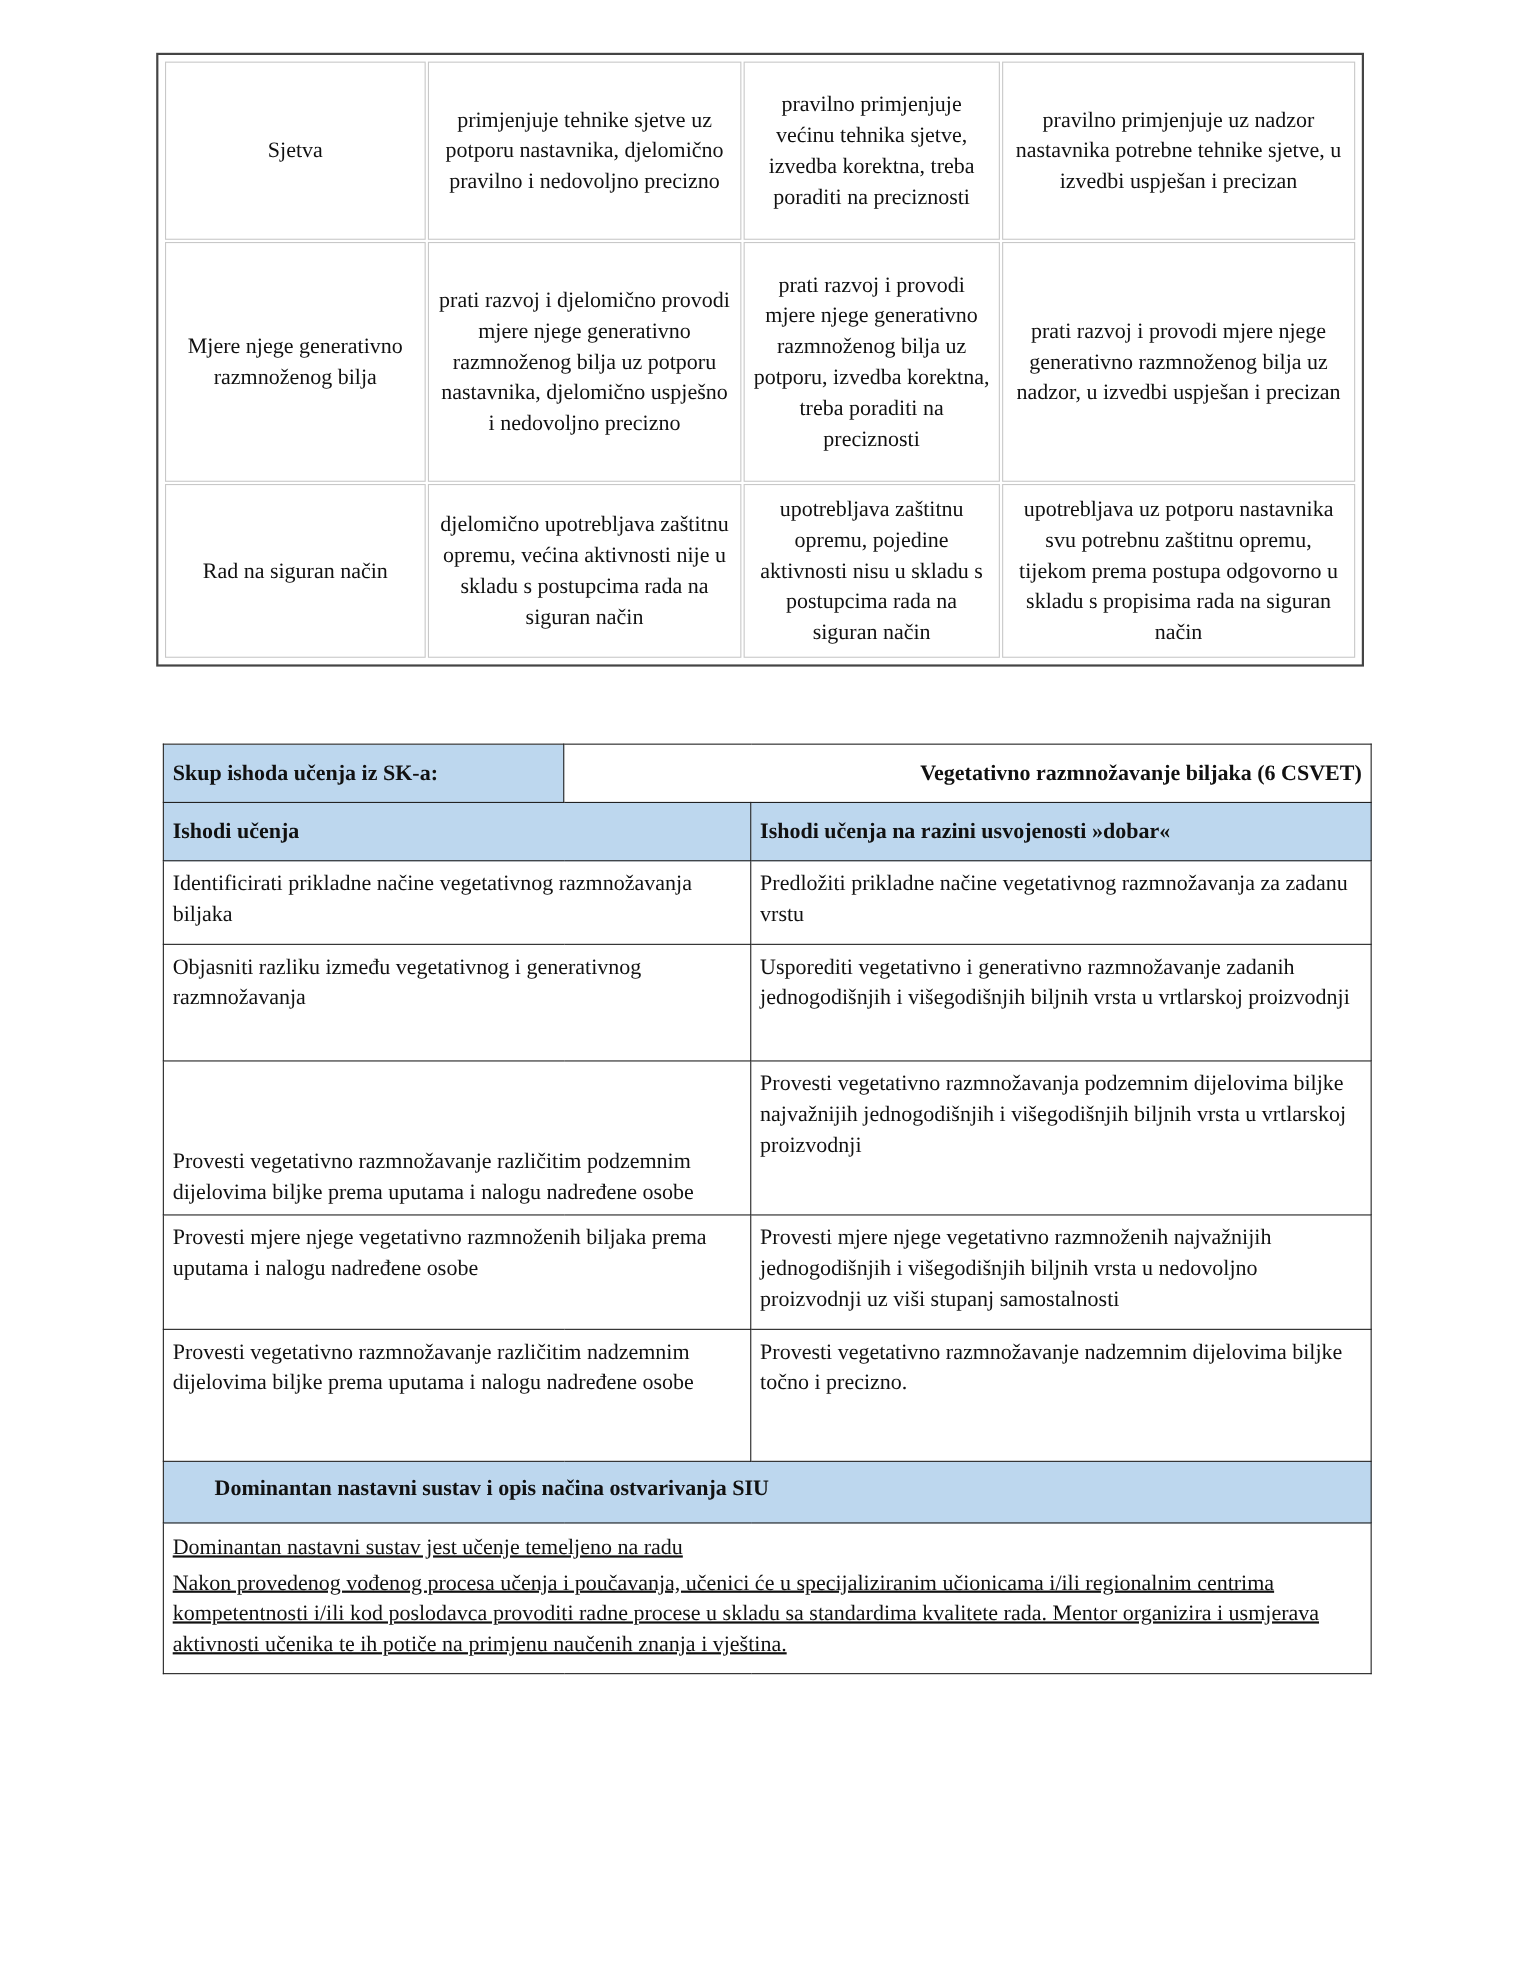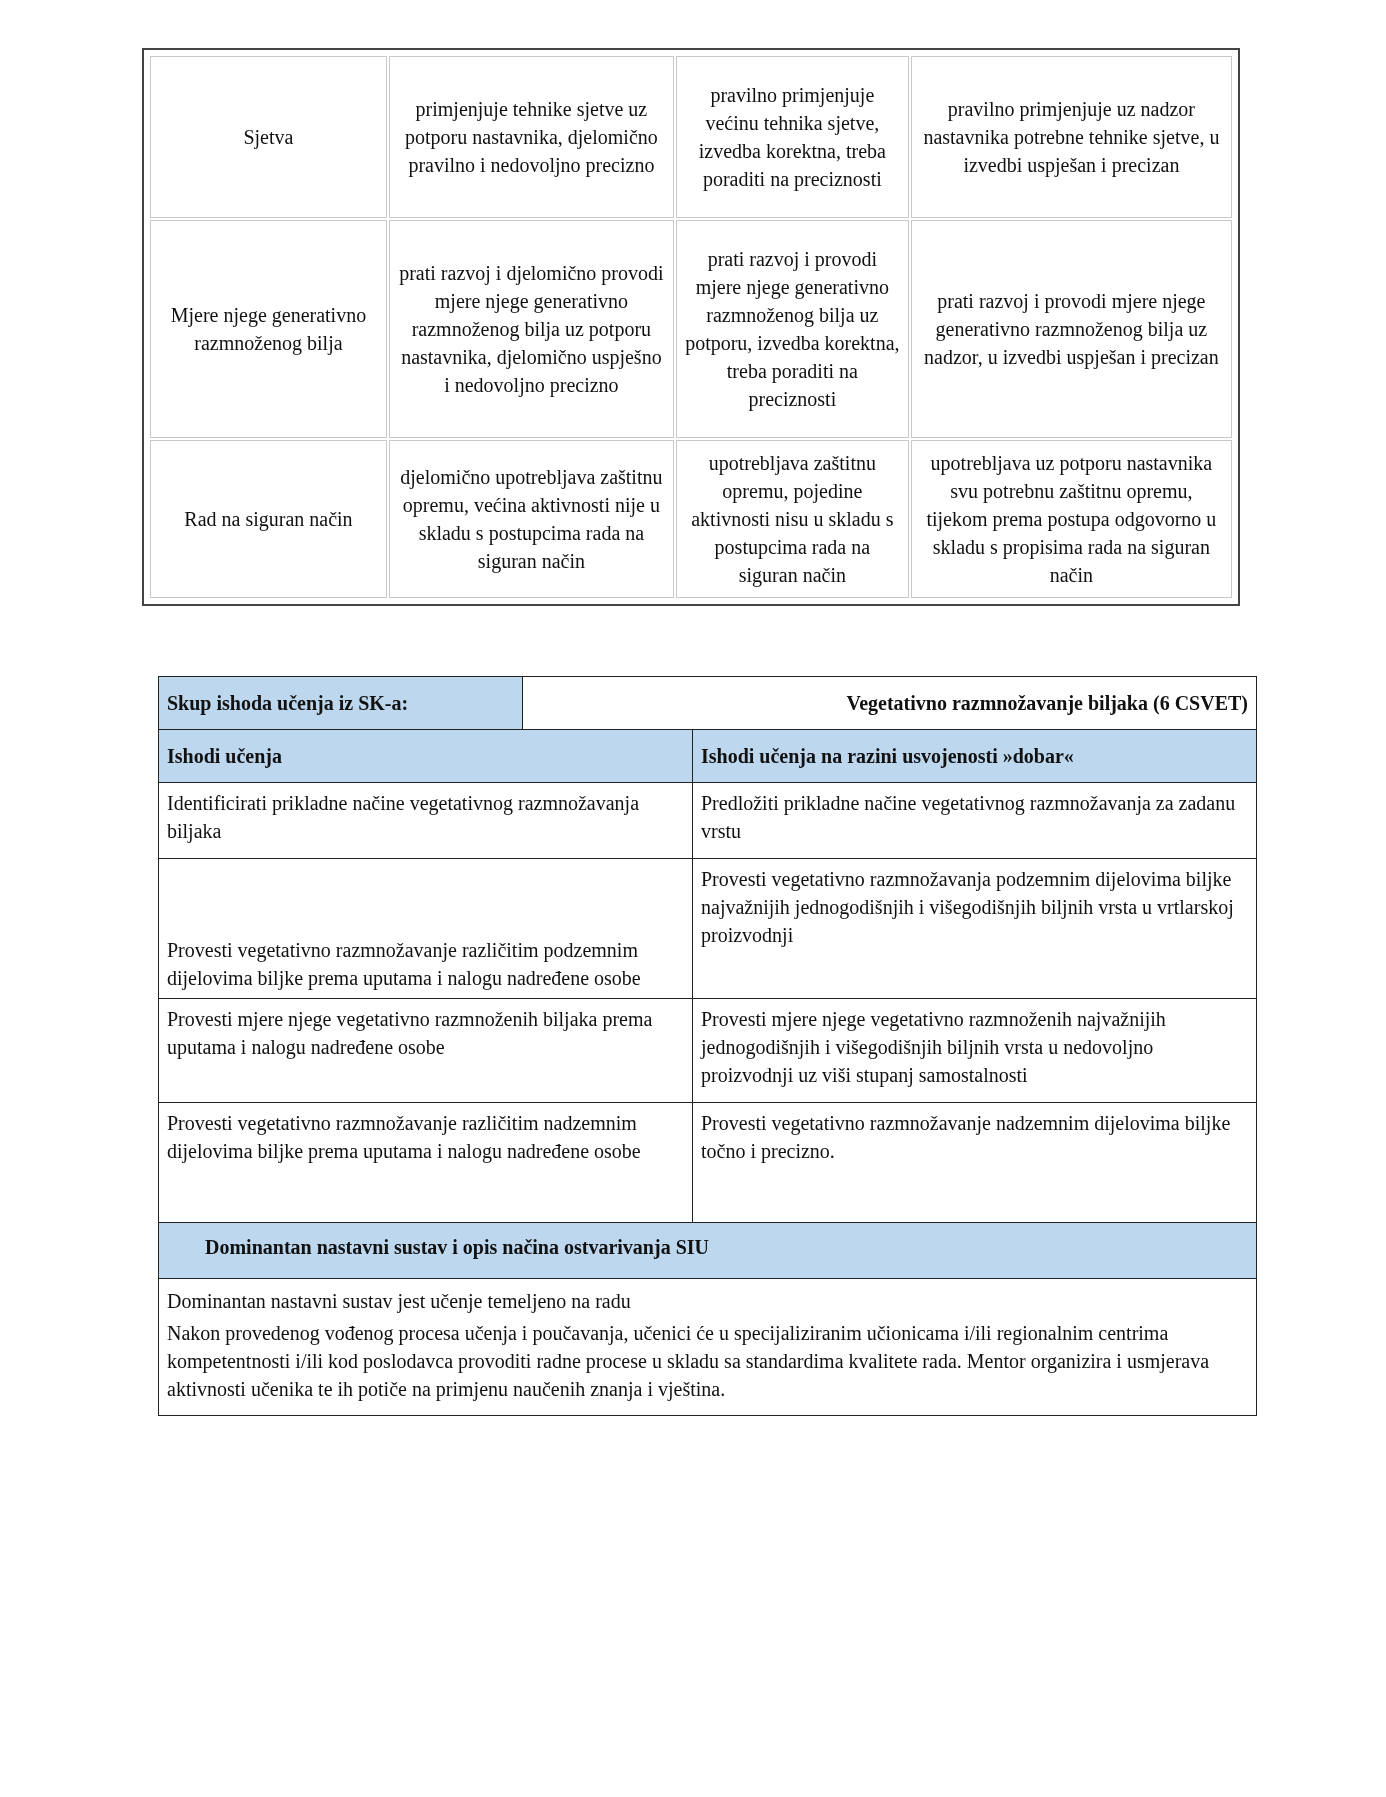"Skup ishoda učenja iz SK-a:" .outcomes { left: 158px -> 148px }
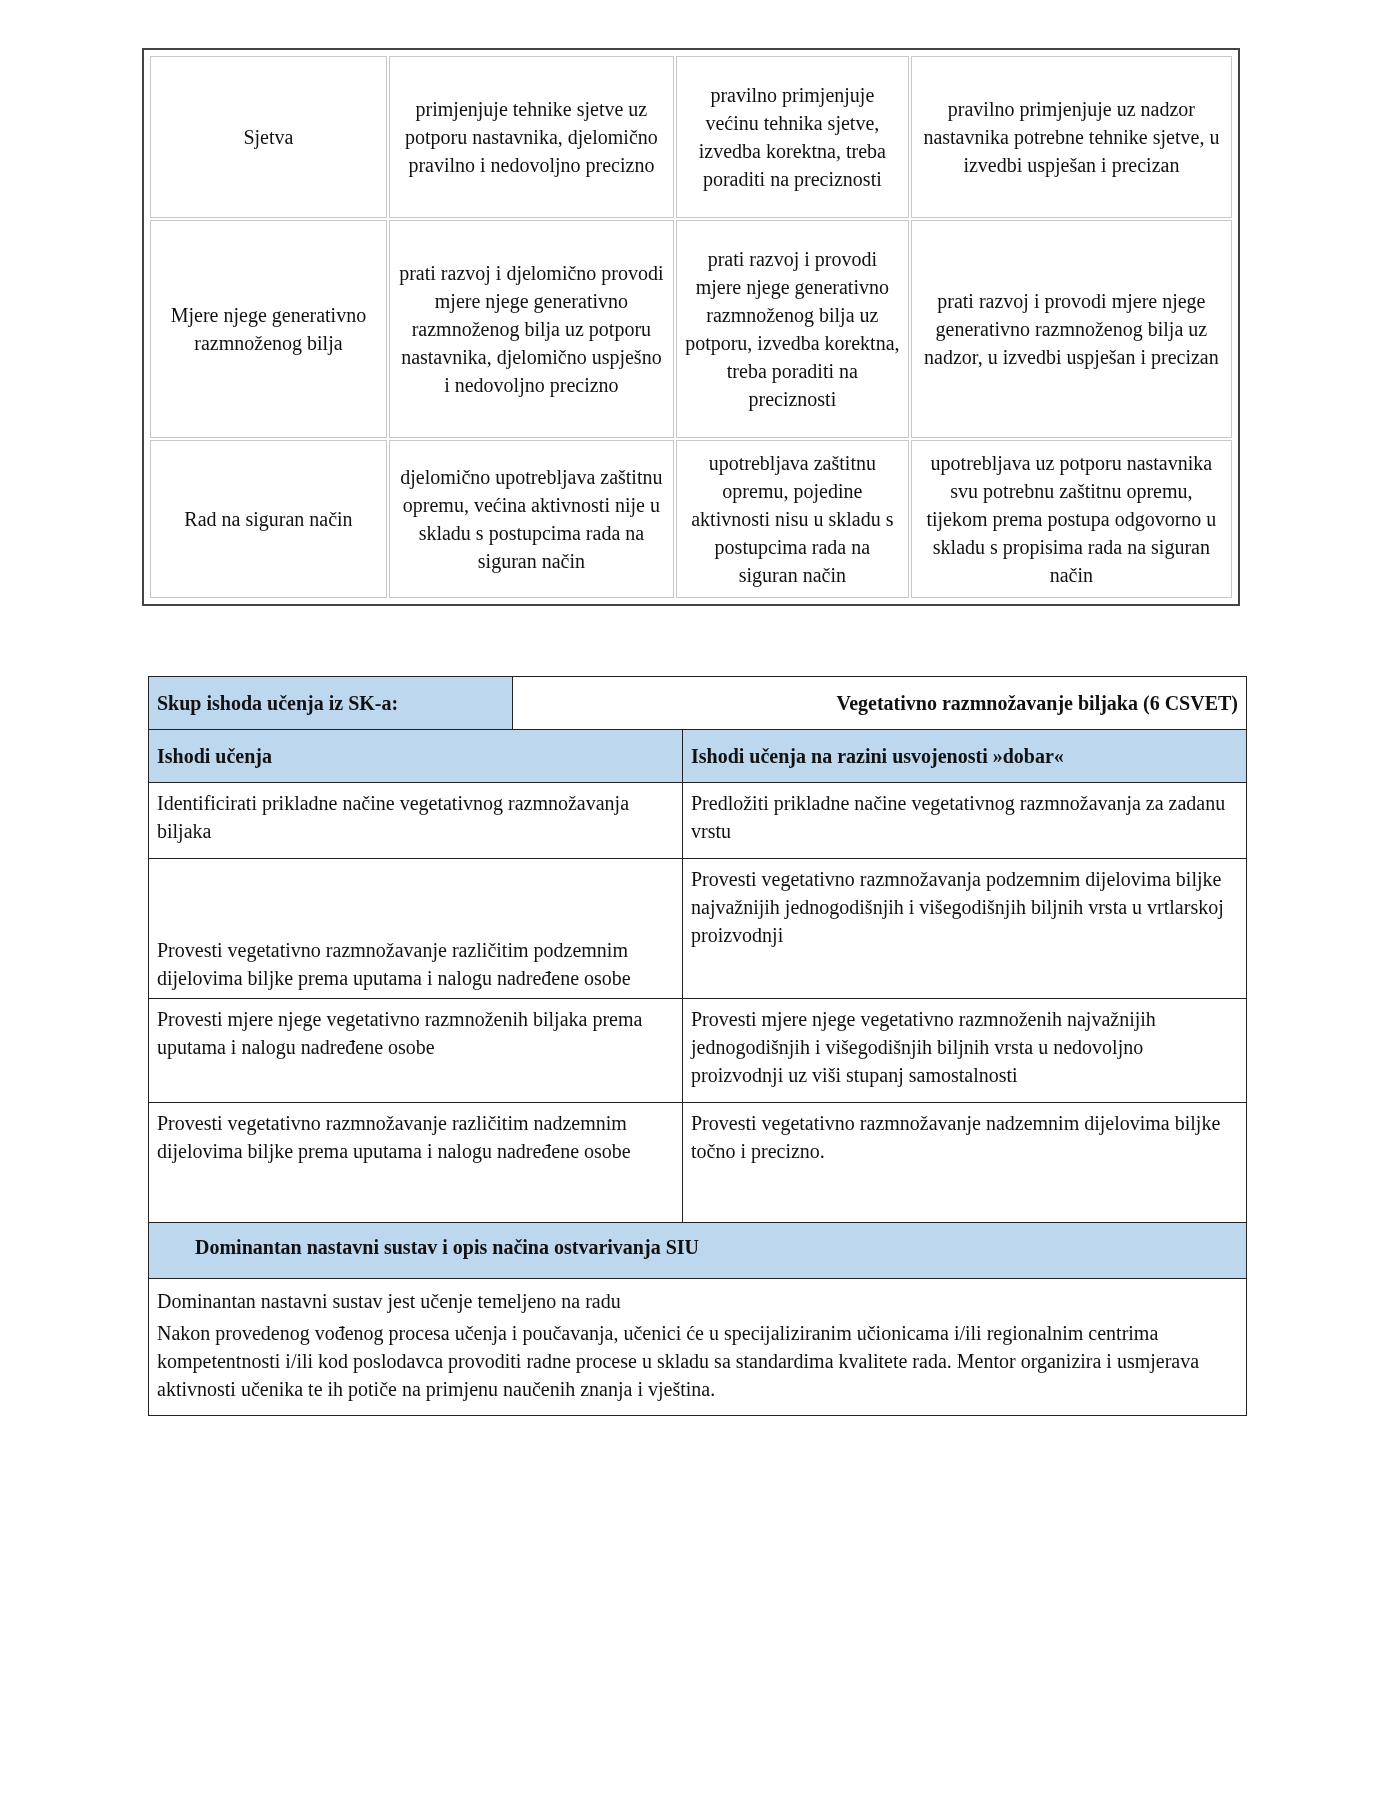"Objasniti razliku između vegetativnog i" tr { html: none -> <tr> <td>Objasniti razliku između vegetativnog i generativnog razmnožavanja</td> <td>Usporediti vegetativno i generativno razmnožavanje zadanih jednogodišnjih i višegodišnjih biljnih vrsta u vrtlarskoj proizvodnji</td> </tr> }
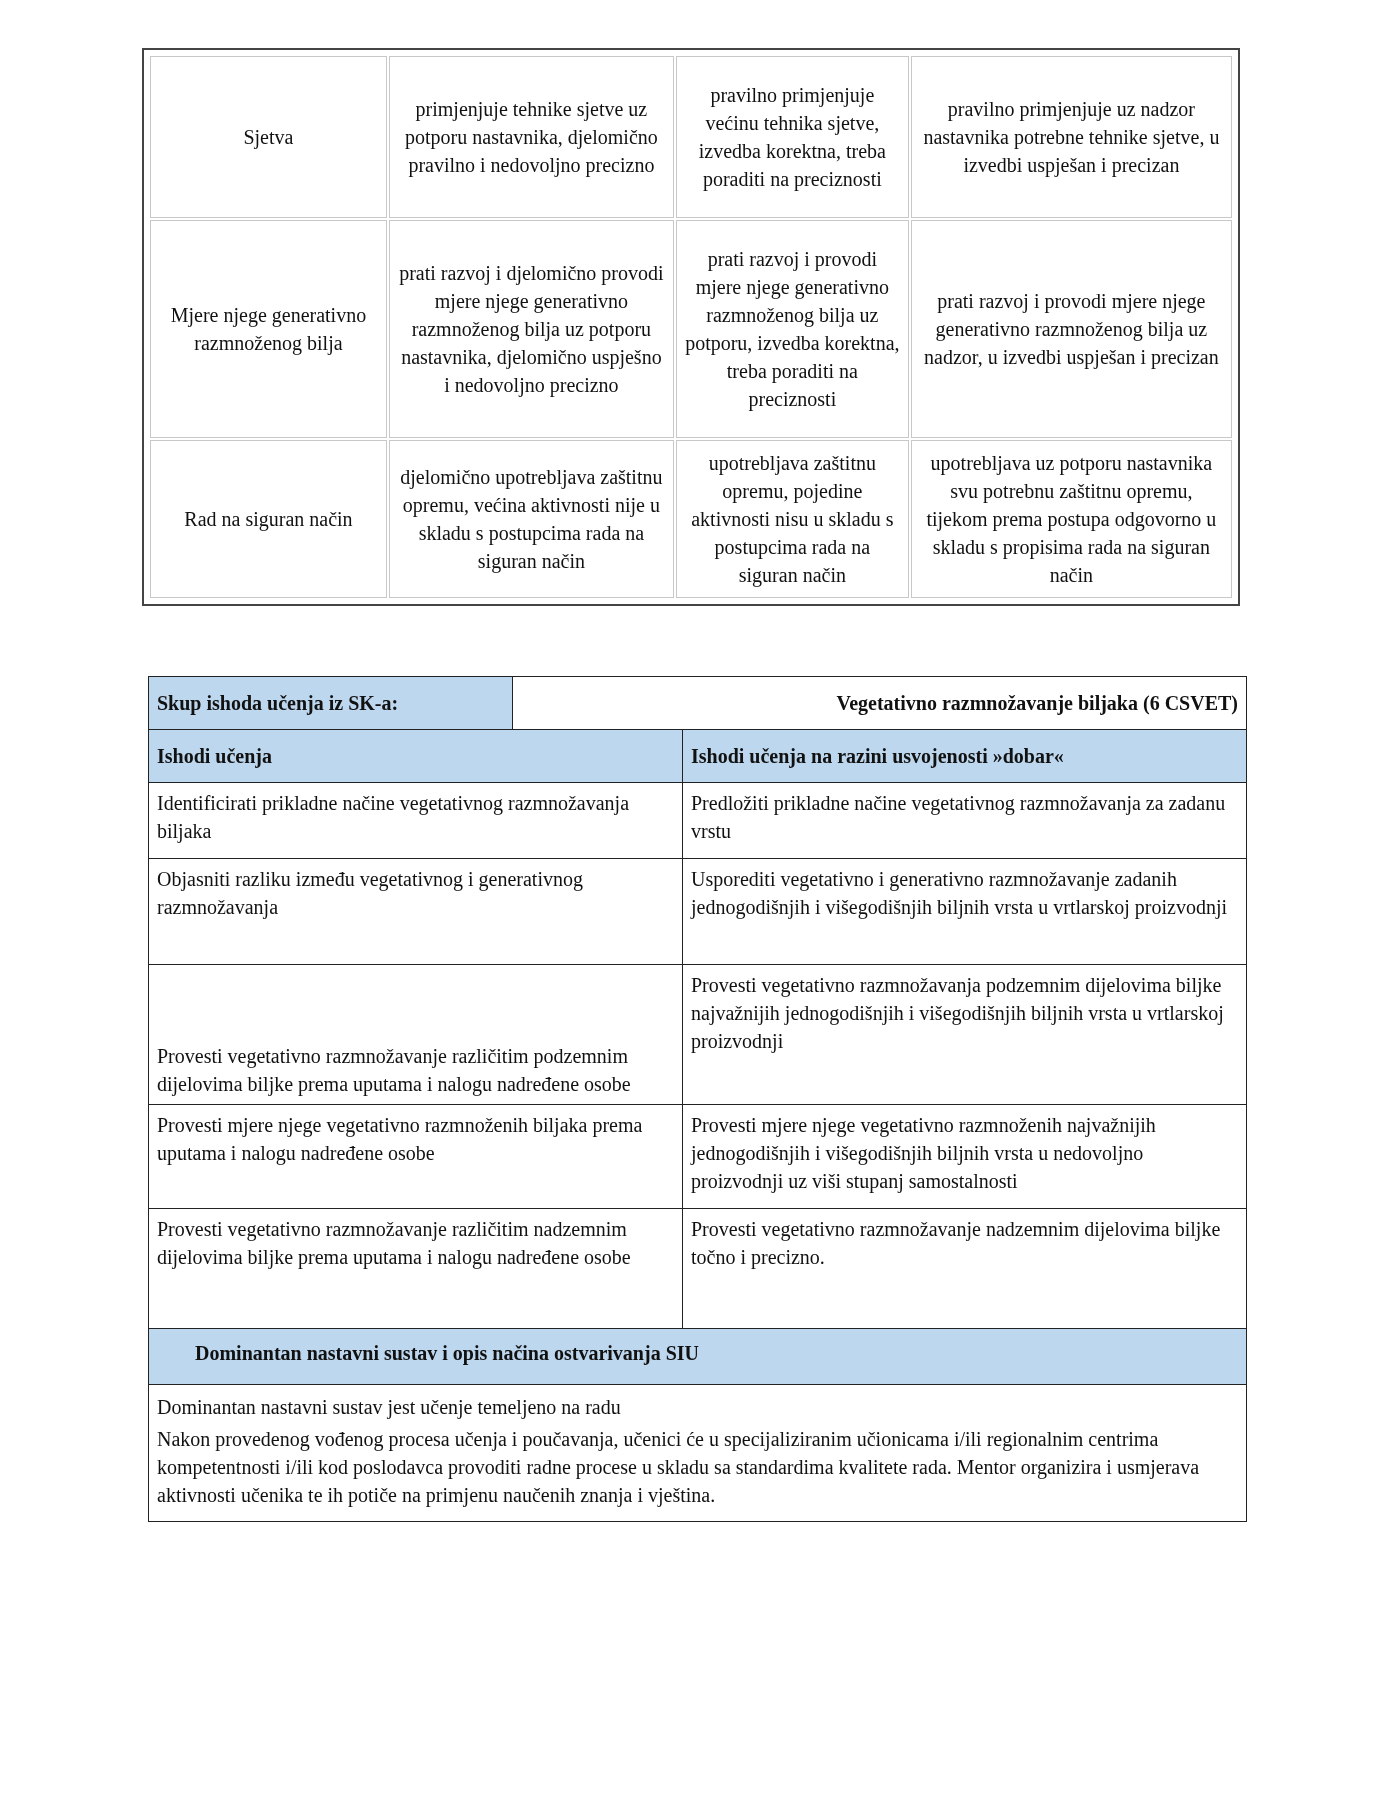"Dominantan nastavni sustav jest učenje" td.desc { text-decoration: none -> underline }
